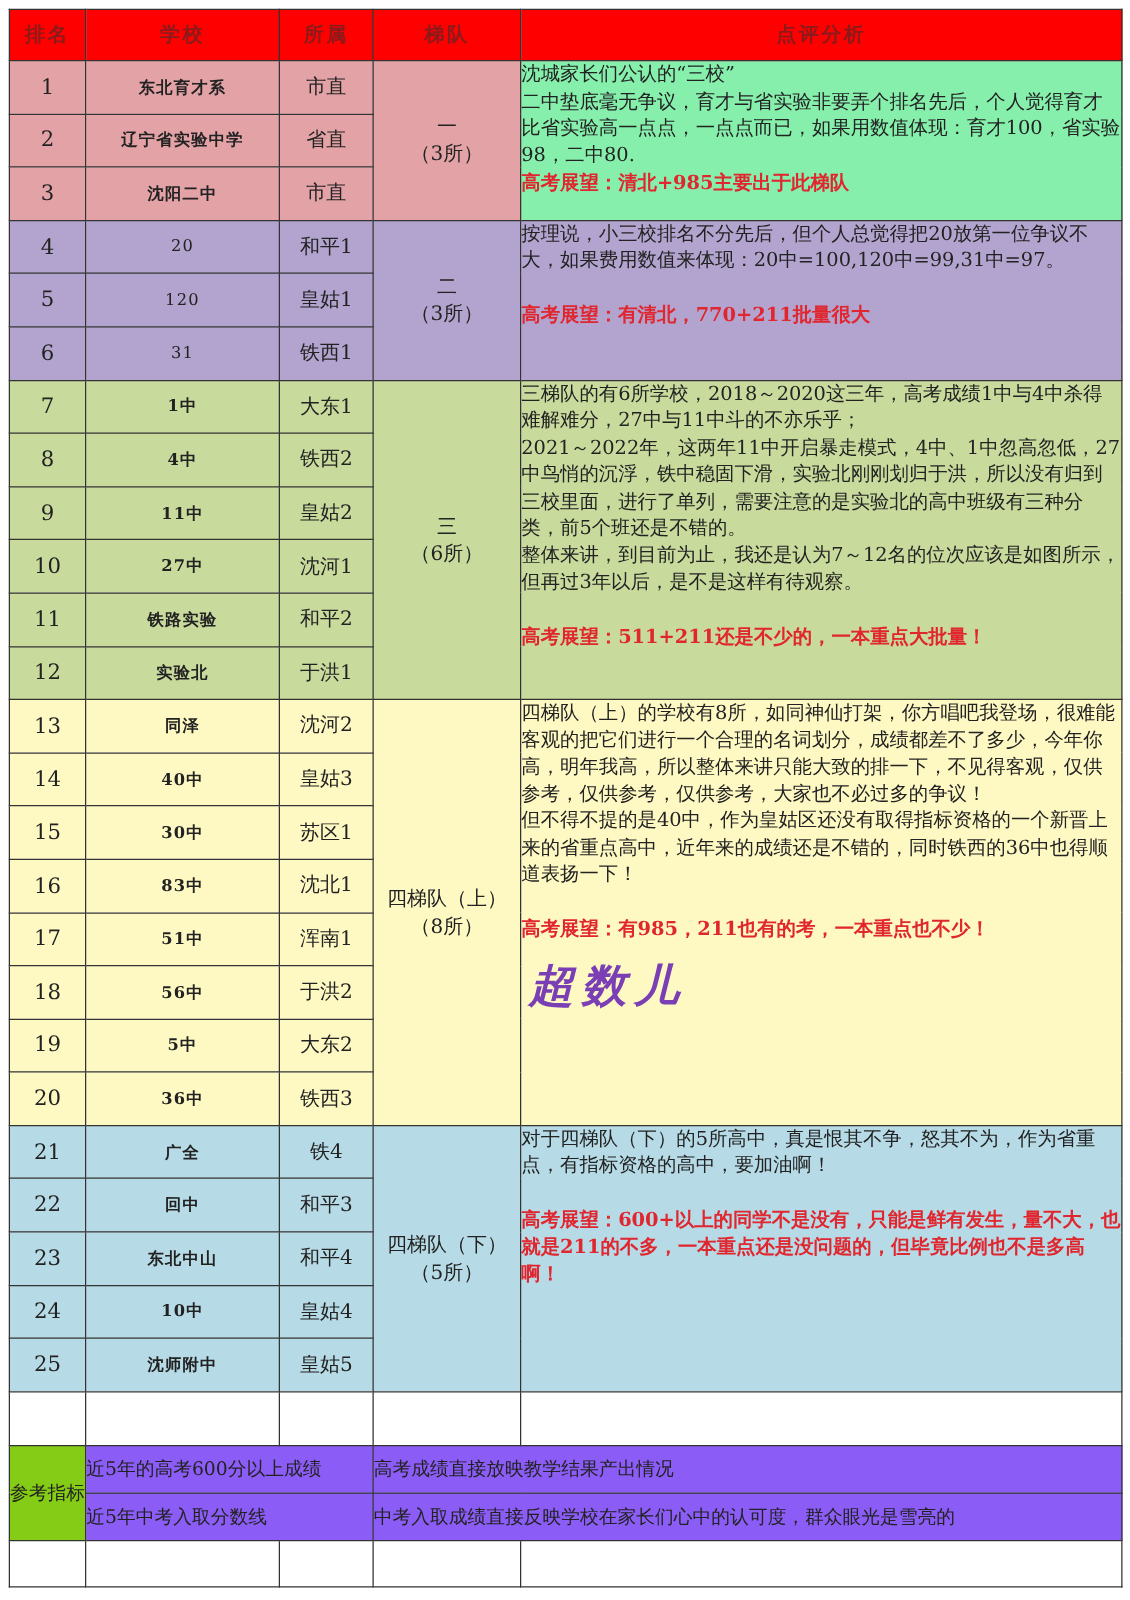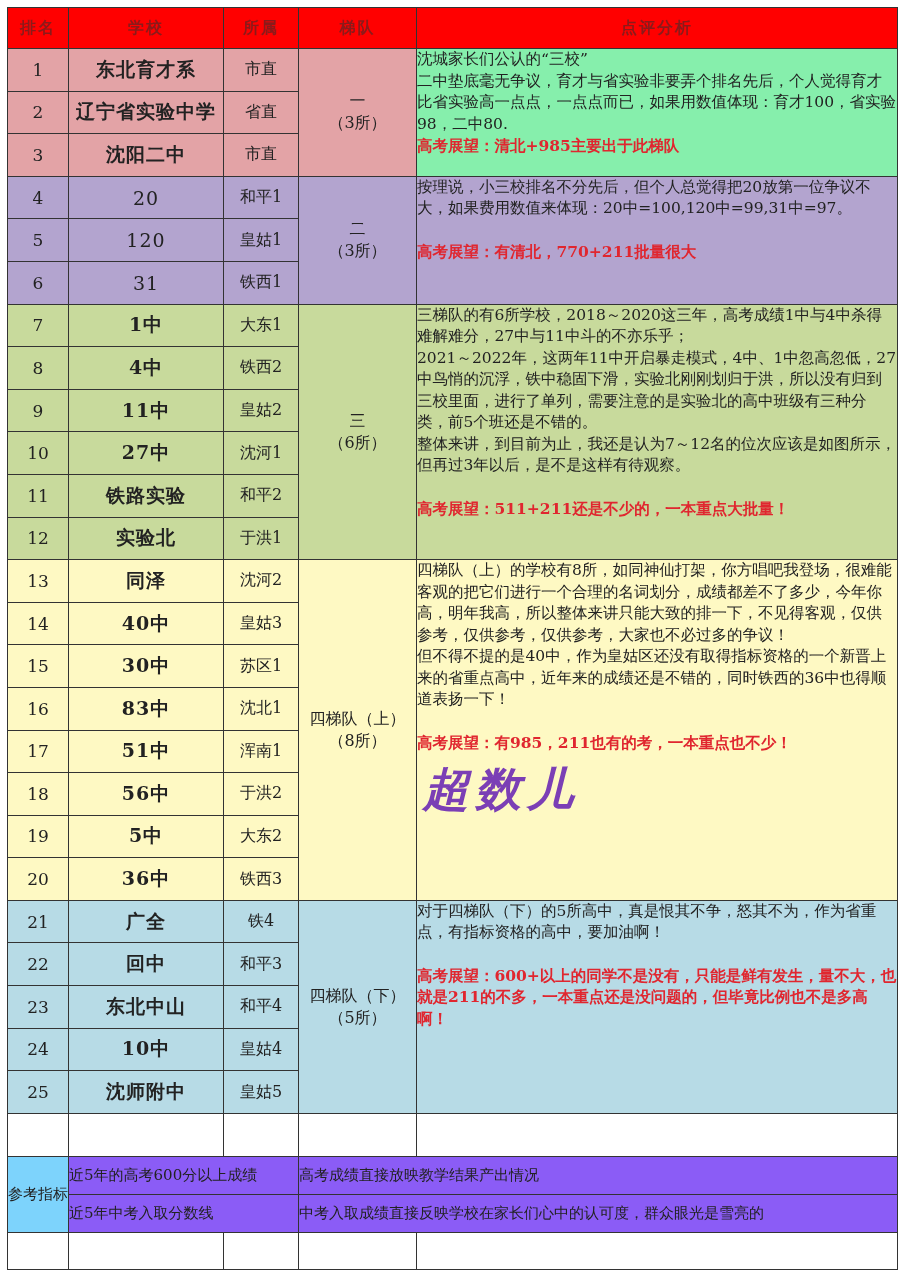"东北育才系" td.school { font-size: 19px -> 13px }
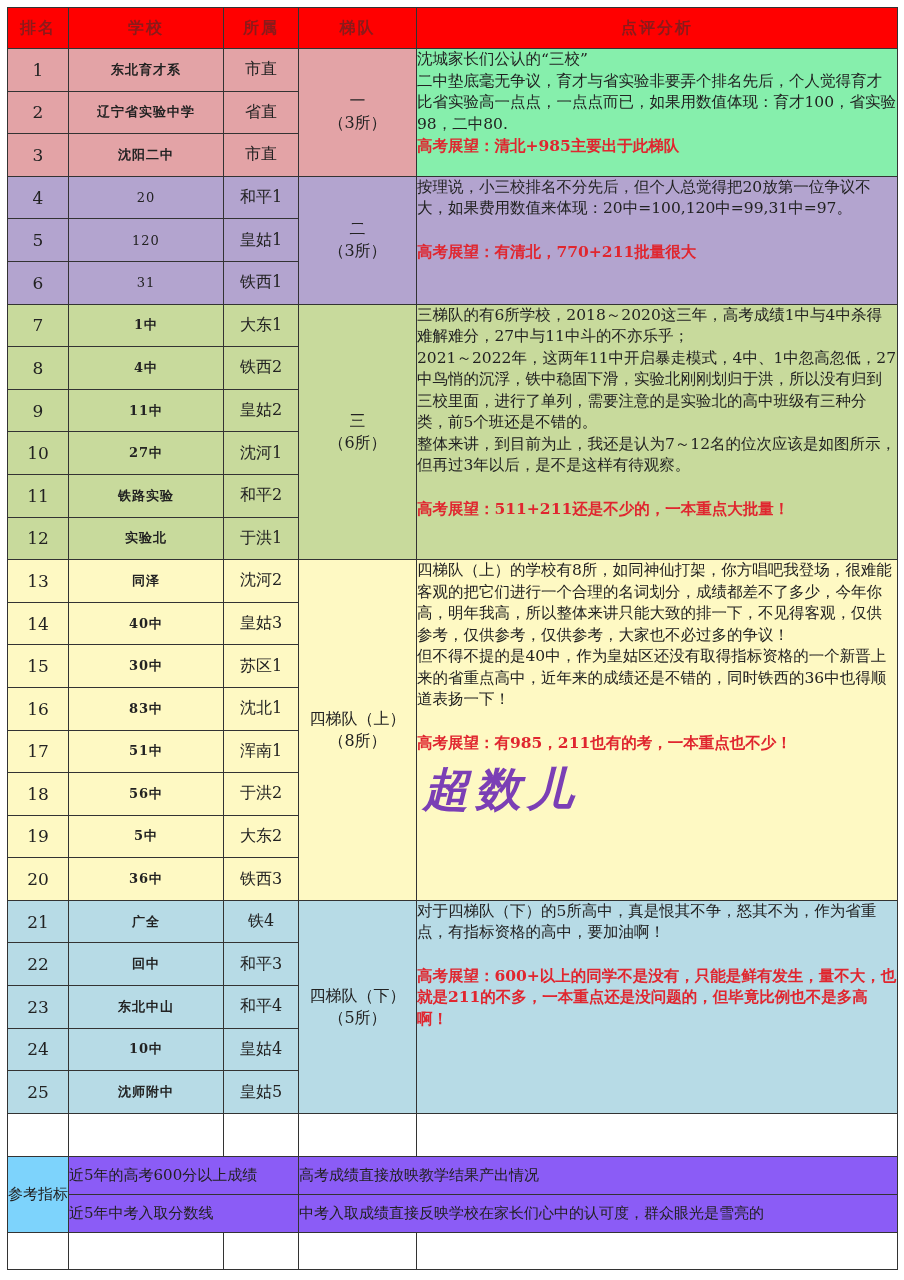"超数儿" .sig { font-size: 46px -> 36px }
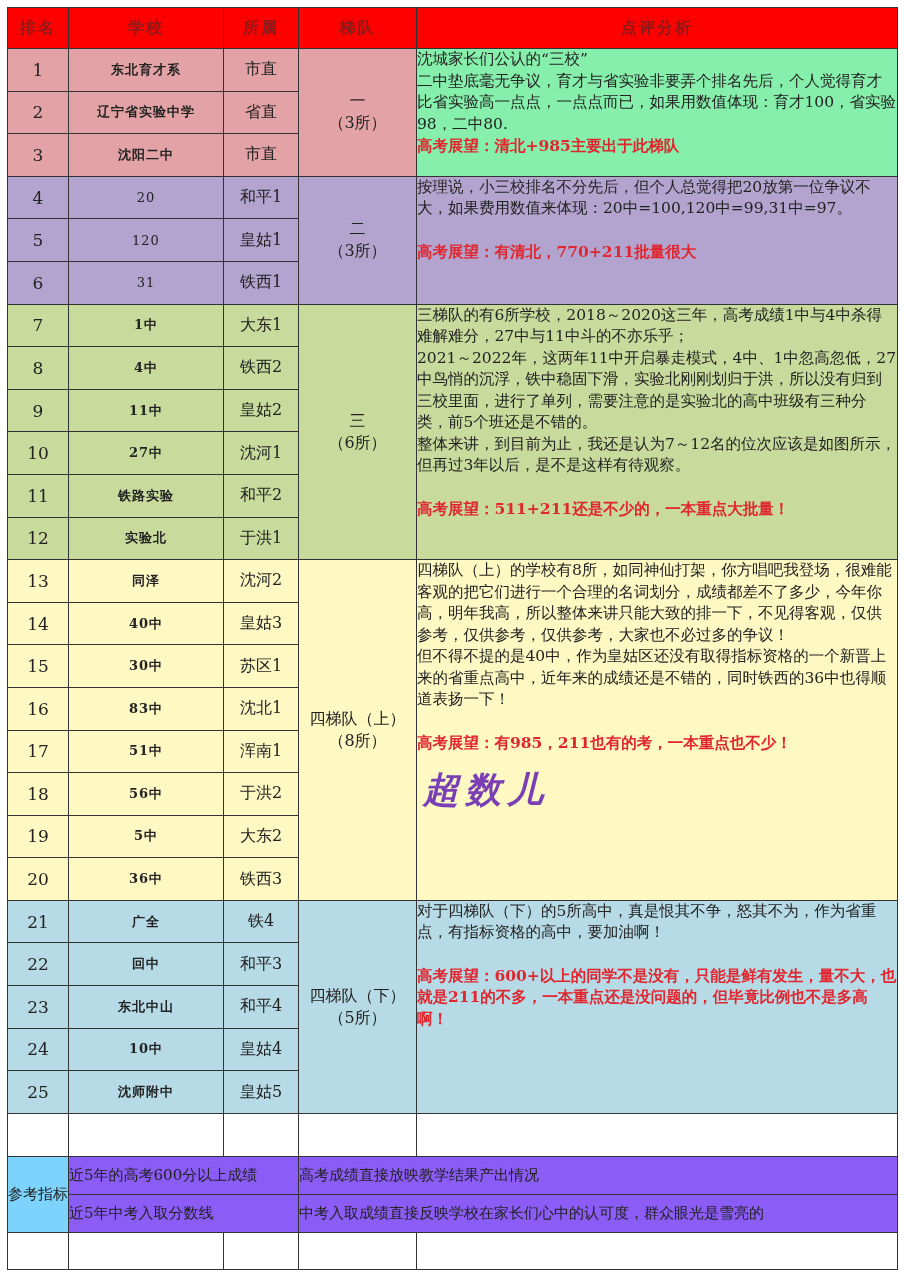"参考指标" .reflabel { background: #7dd3fc -> #84cc16 }
